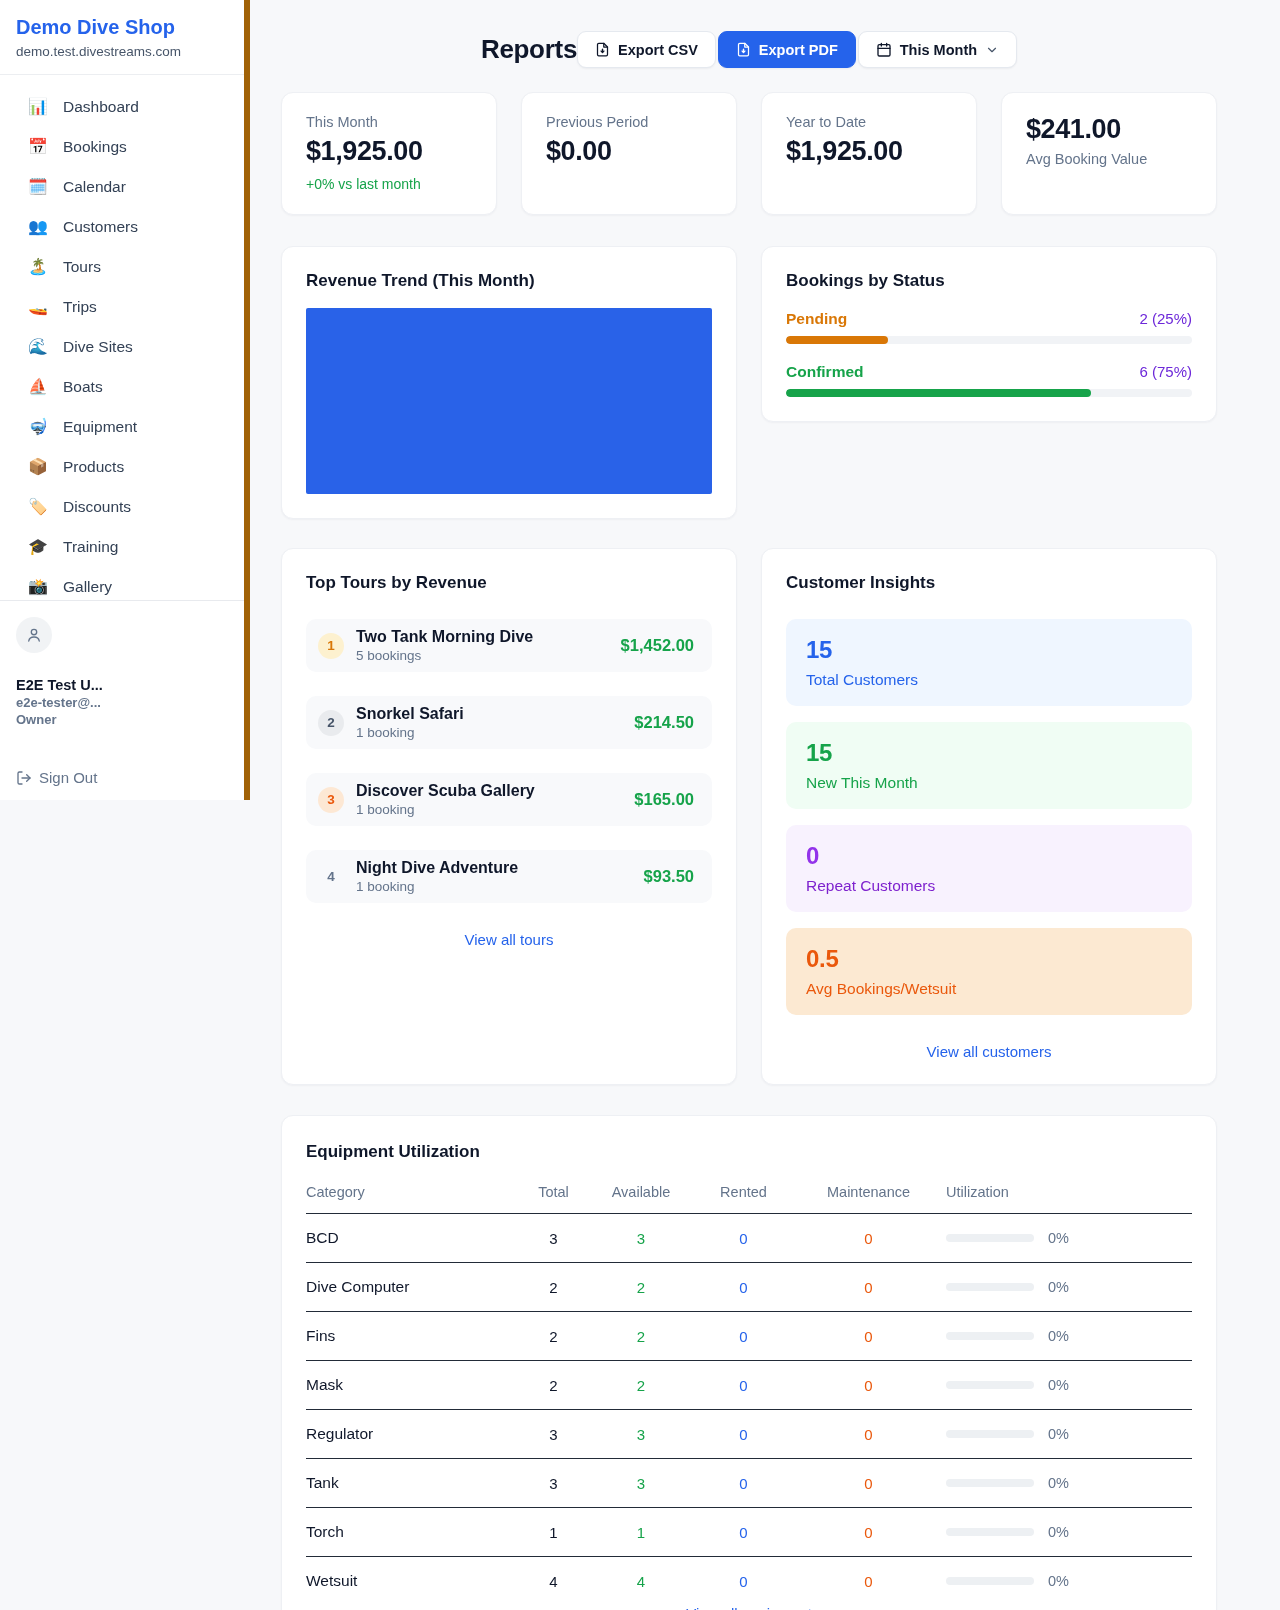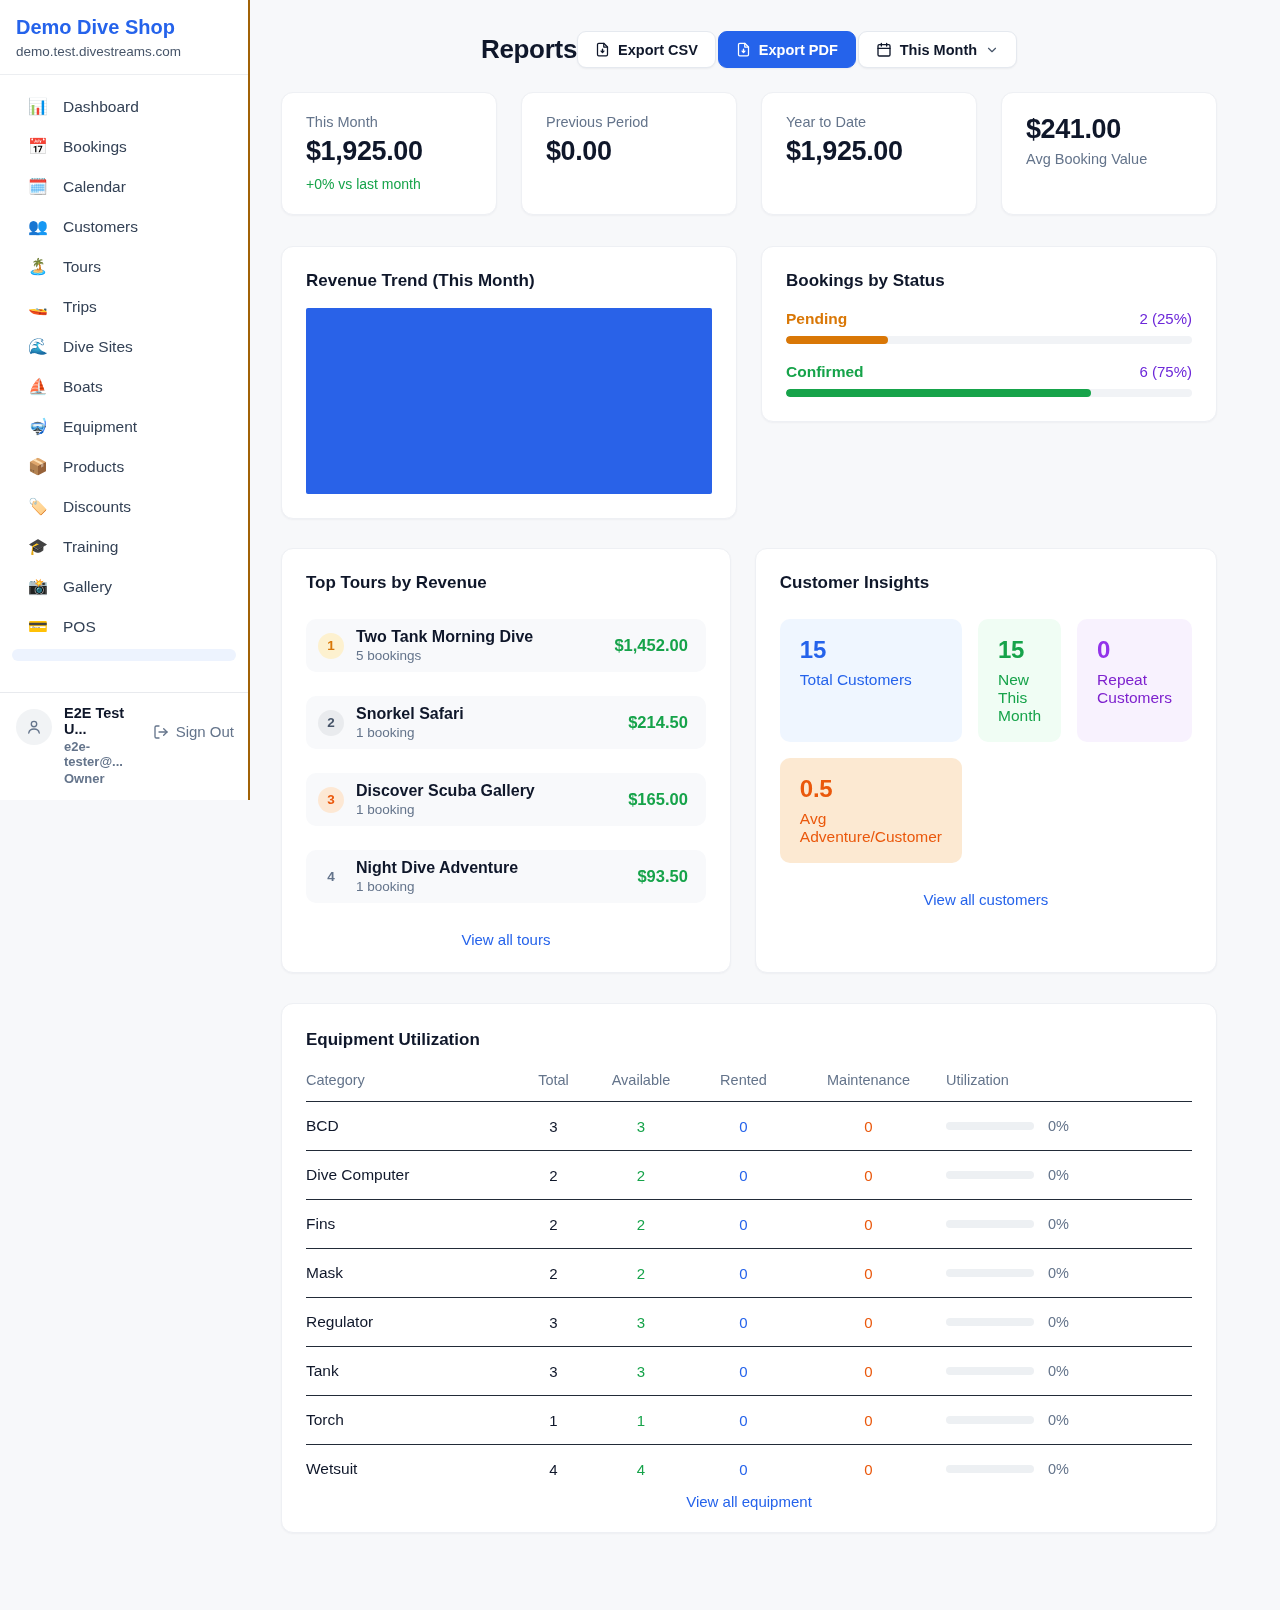"Demo Dive Shop" .sidebar { border-right: 2px solid #a16207 -> 6px solid #a16207 }
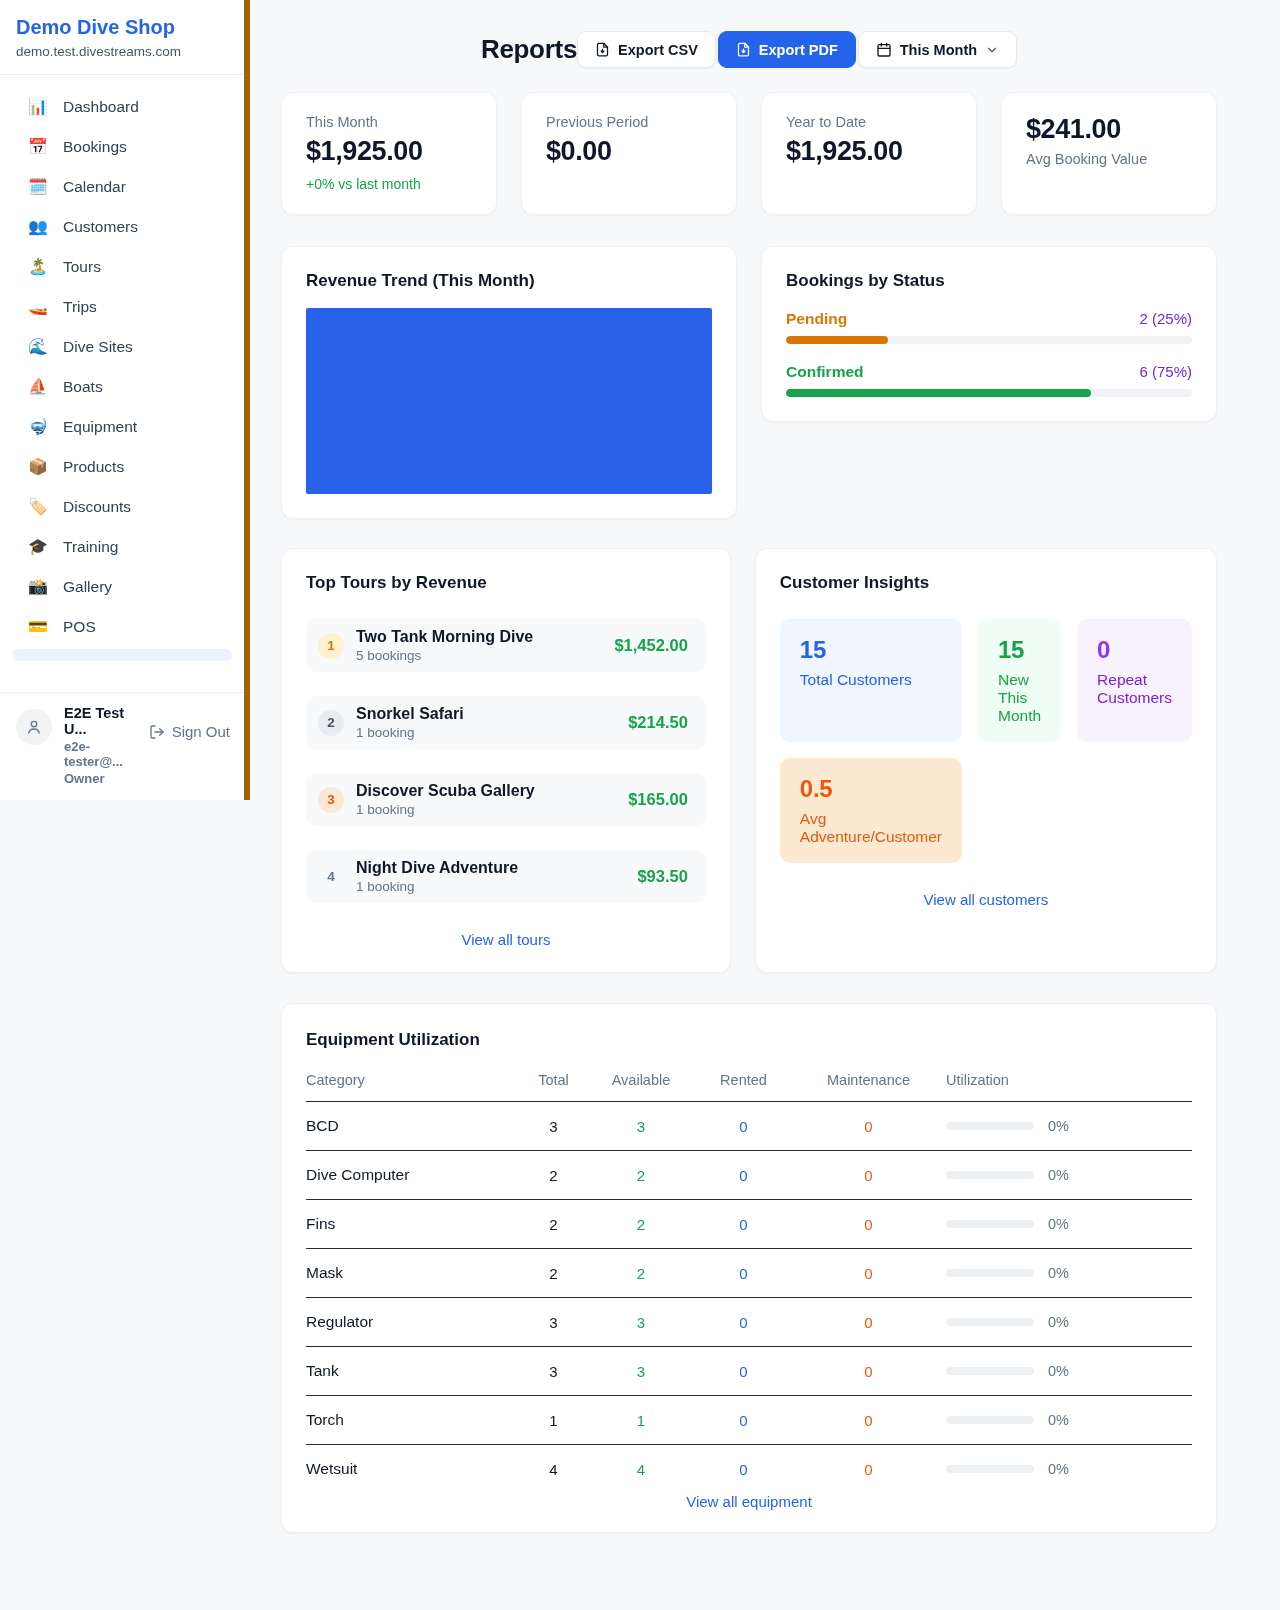"15" .tiles { grid-template-columns: 1fr 1fr 1fr -> 1fr }
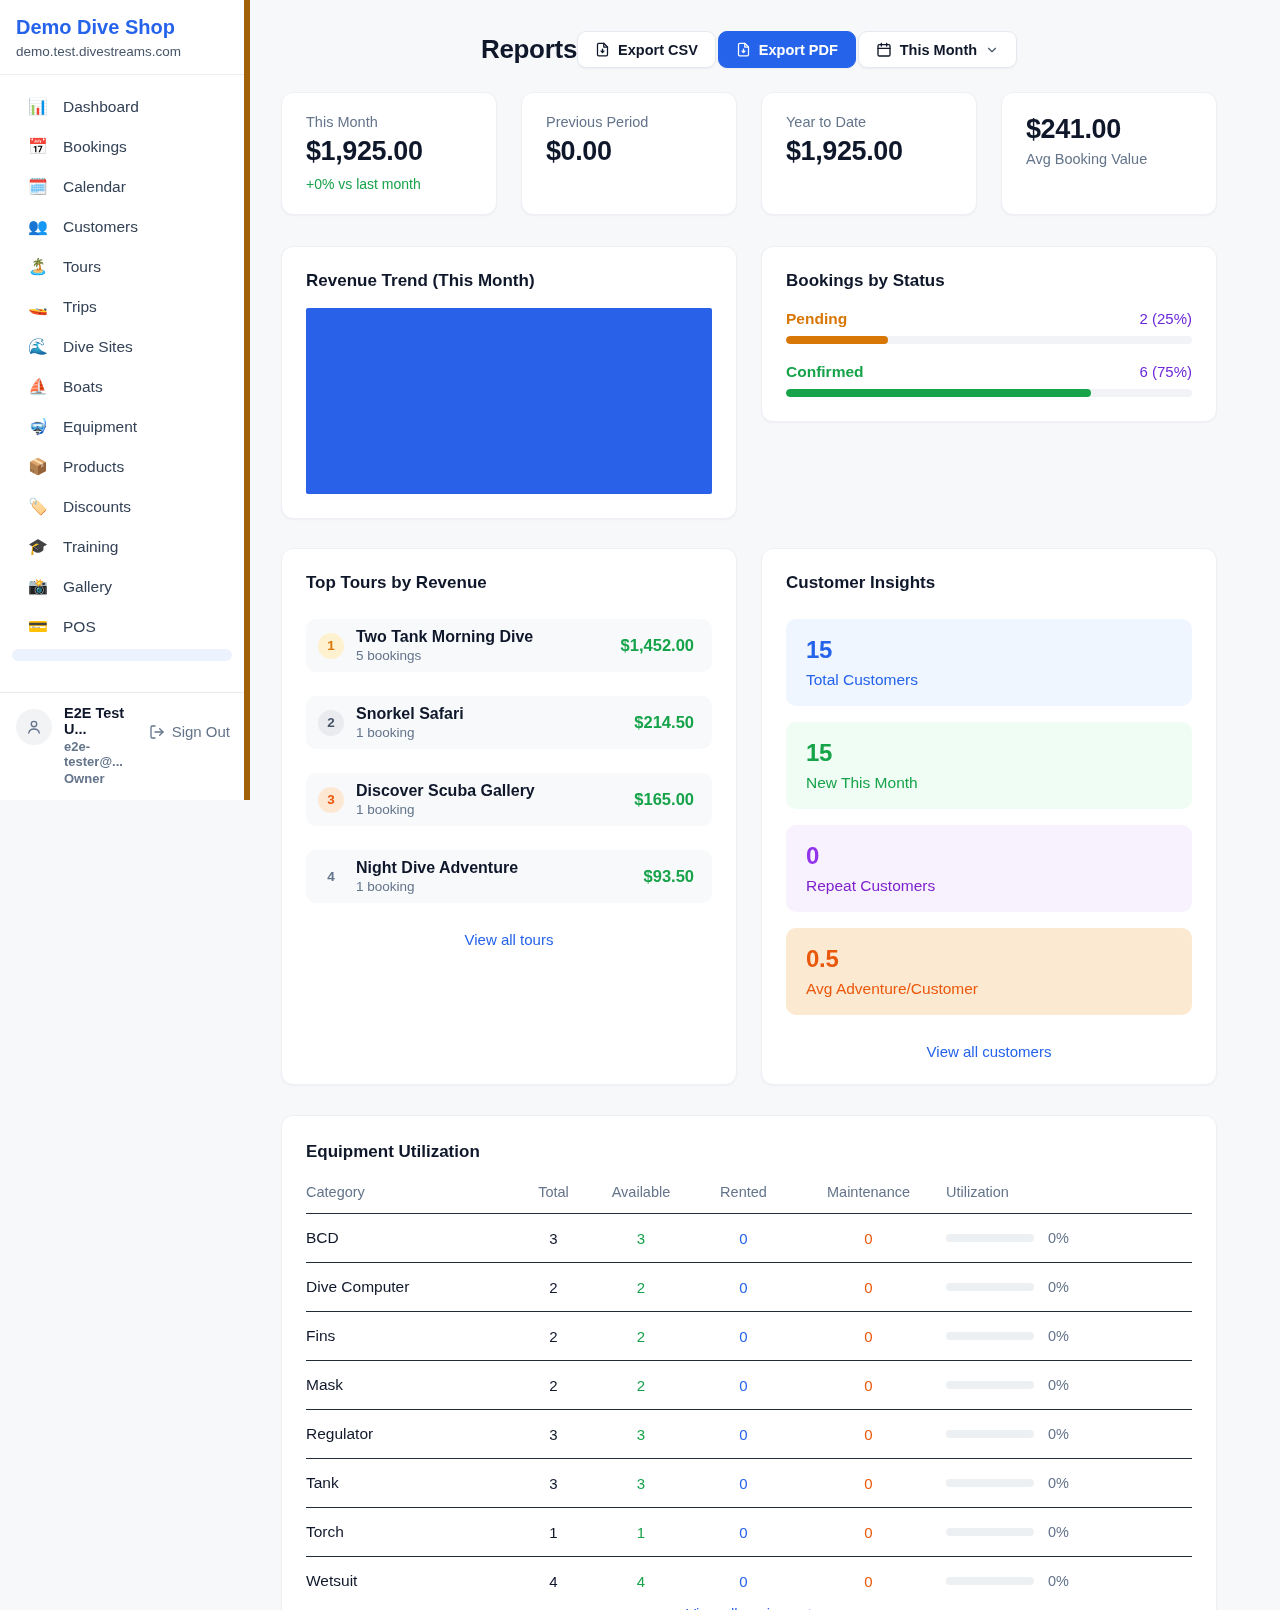"E2E Test U..." .side-foot { flex-direction: none -> column; gap: 12px -> 24px }
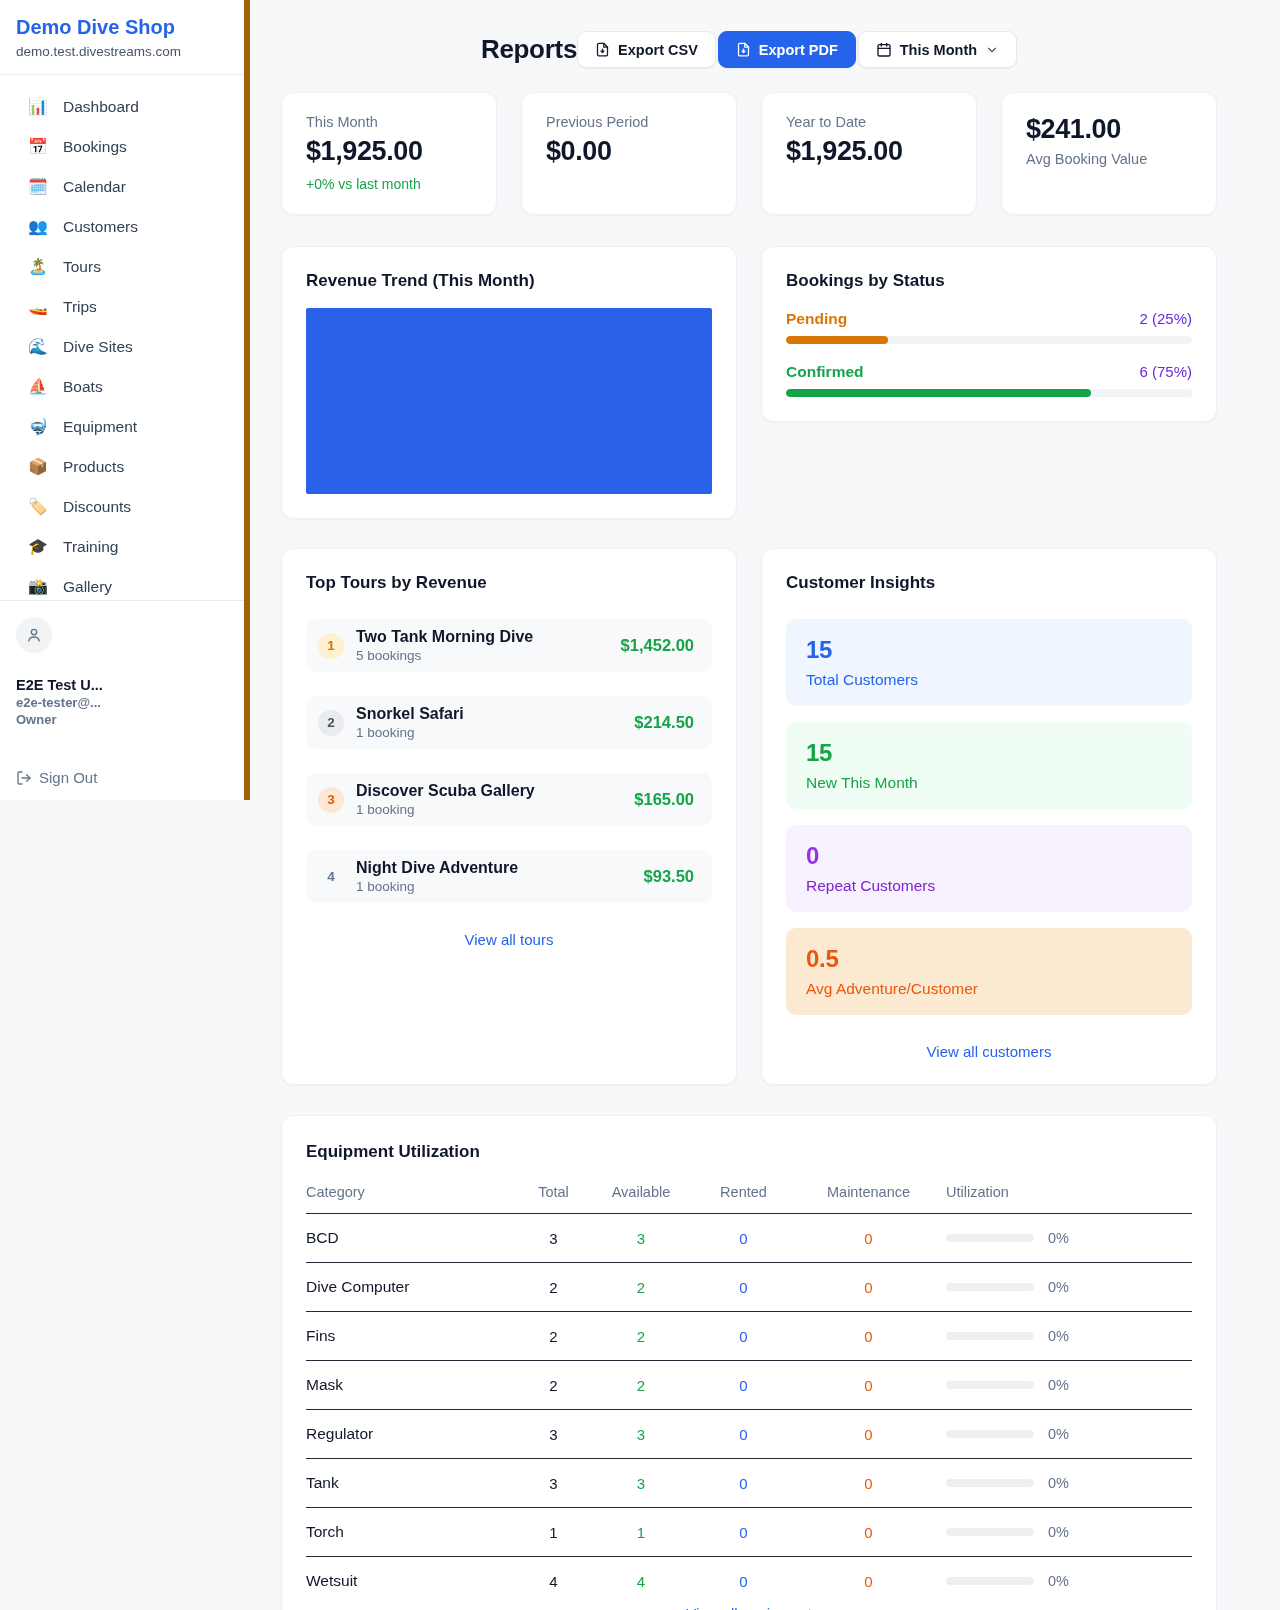"Avg Adventure/Customer" div.tile-label { text: Adventure/Customer -> Bookings/Wetsuit }
